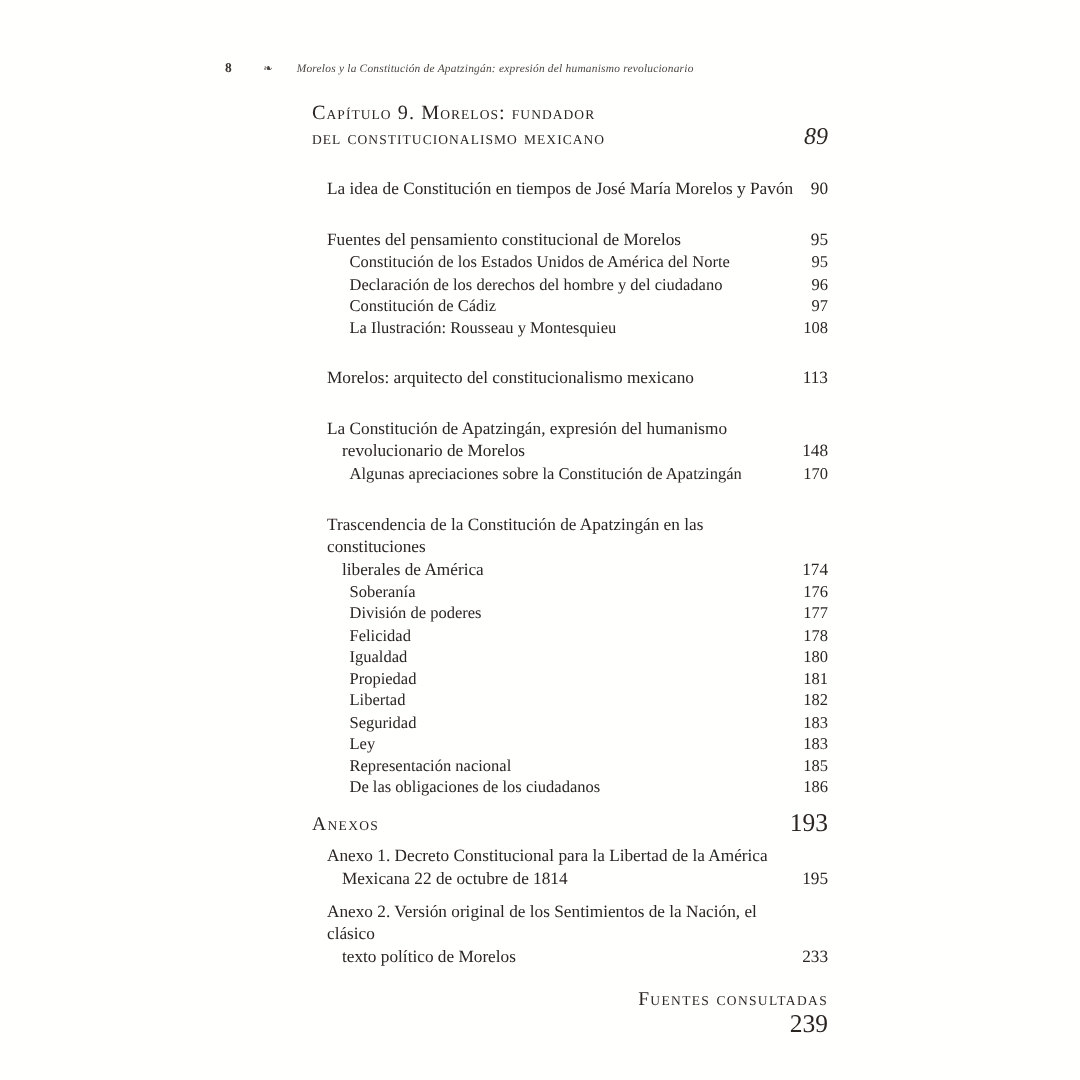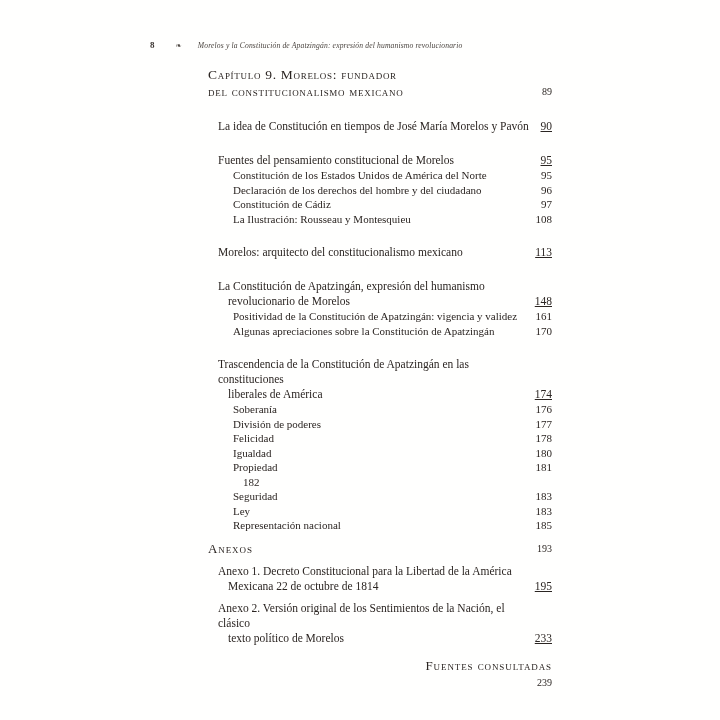"89" .level-chapter .entry-page { font-size: 10px -> 16px; font-style: none -> italic }
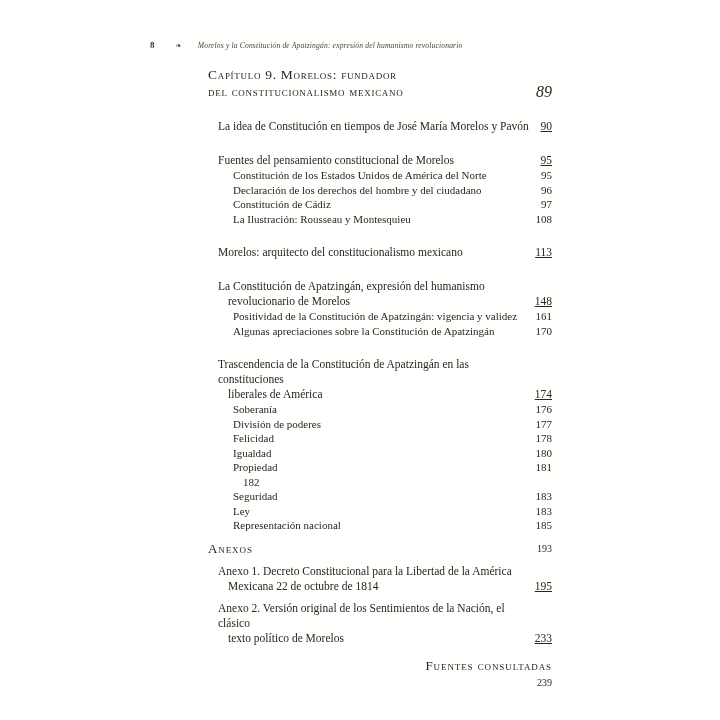"90" .level-l1 .entry-page { text-decoration: underline -> none }
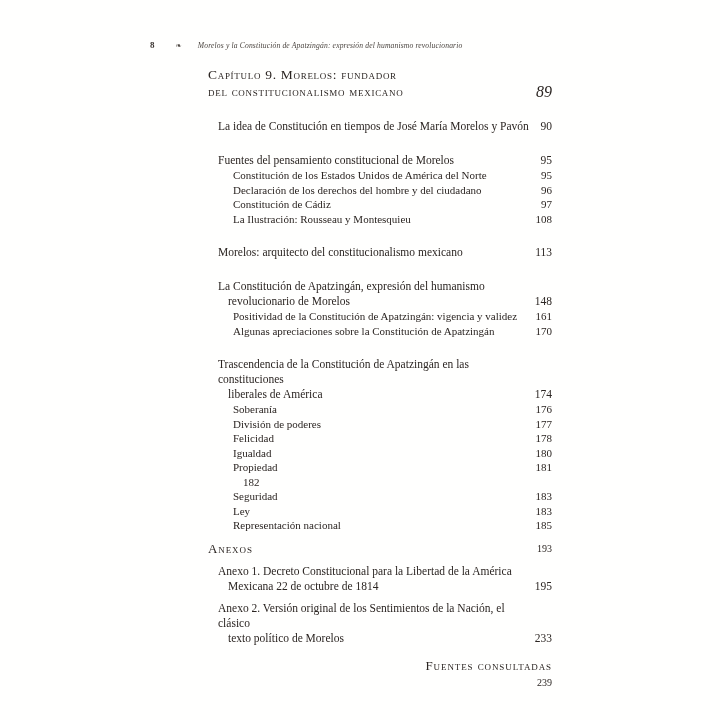"Positividad de la Constitución de" div.entry { html: <div> <div> <div>Positividad de la Constitución de Apatzingán: vigencia y validez</div> </div> <div>161</div> </div> -> none }
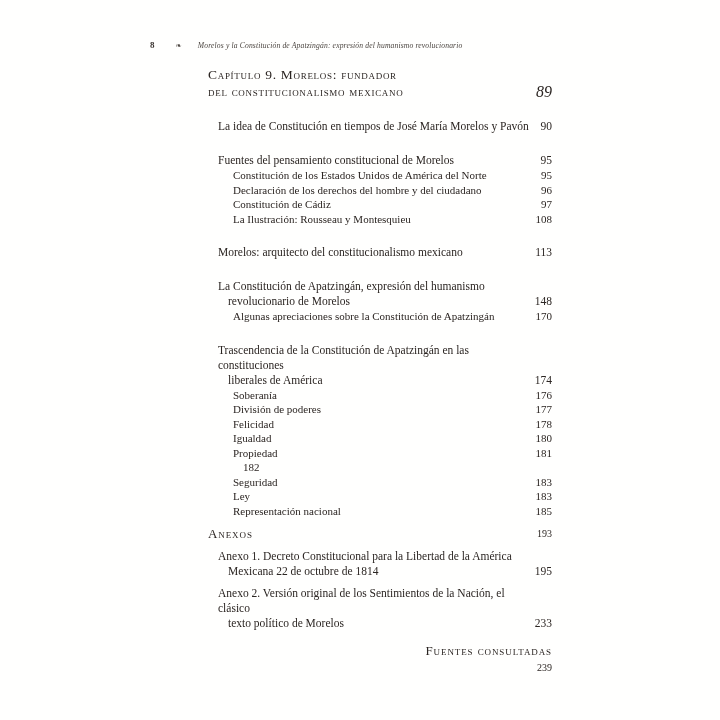"Libertad" div.entry-text { html: none -> <div> <div>Libertad</div> </div> }
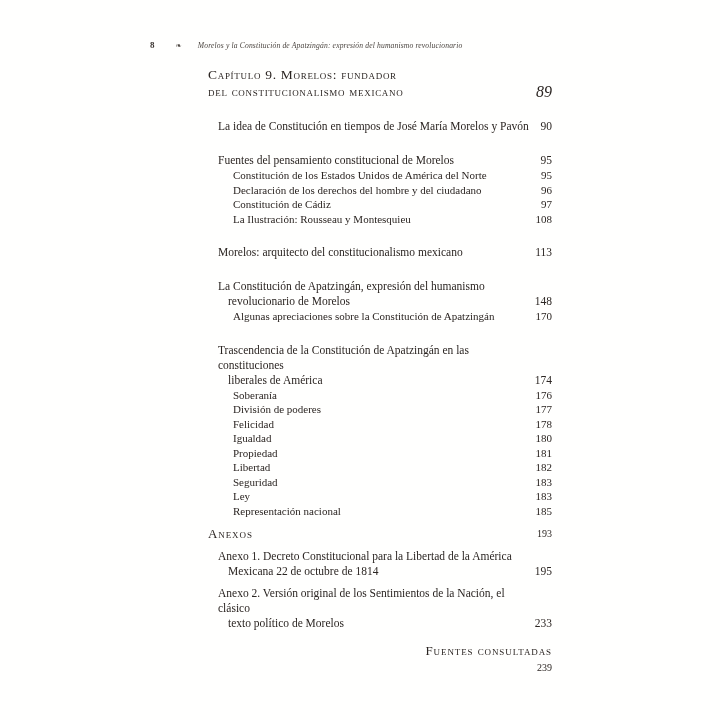"De las obligaciones de los" div.entry { html: none -> <div> <div> <div>De las obligaciones de los ciudadanos</div> </div> <div>186</div> </div> }
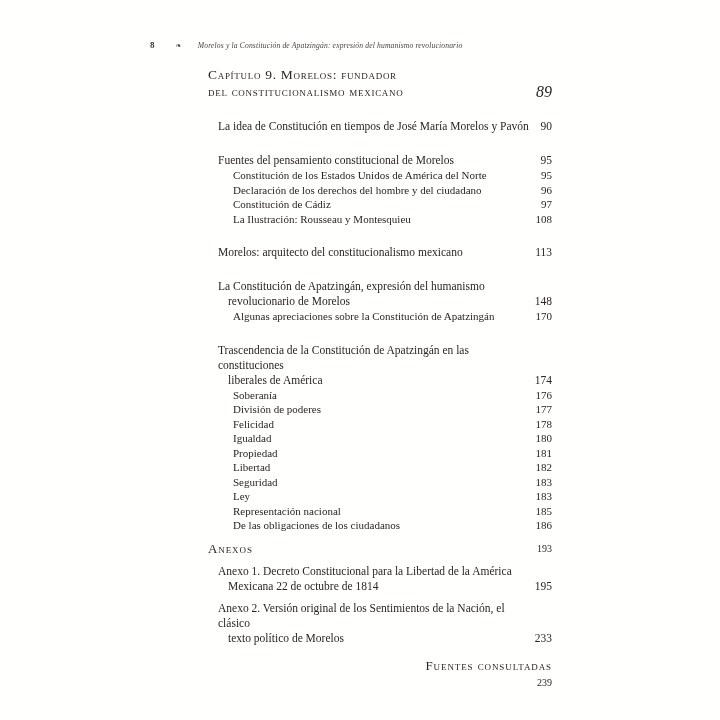"193" .level-section .entry-page { font-size: 10px -> 17px }
